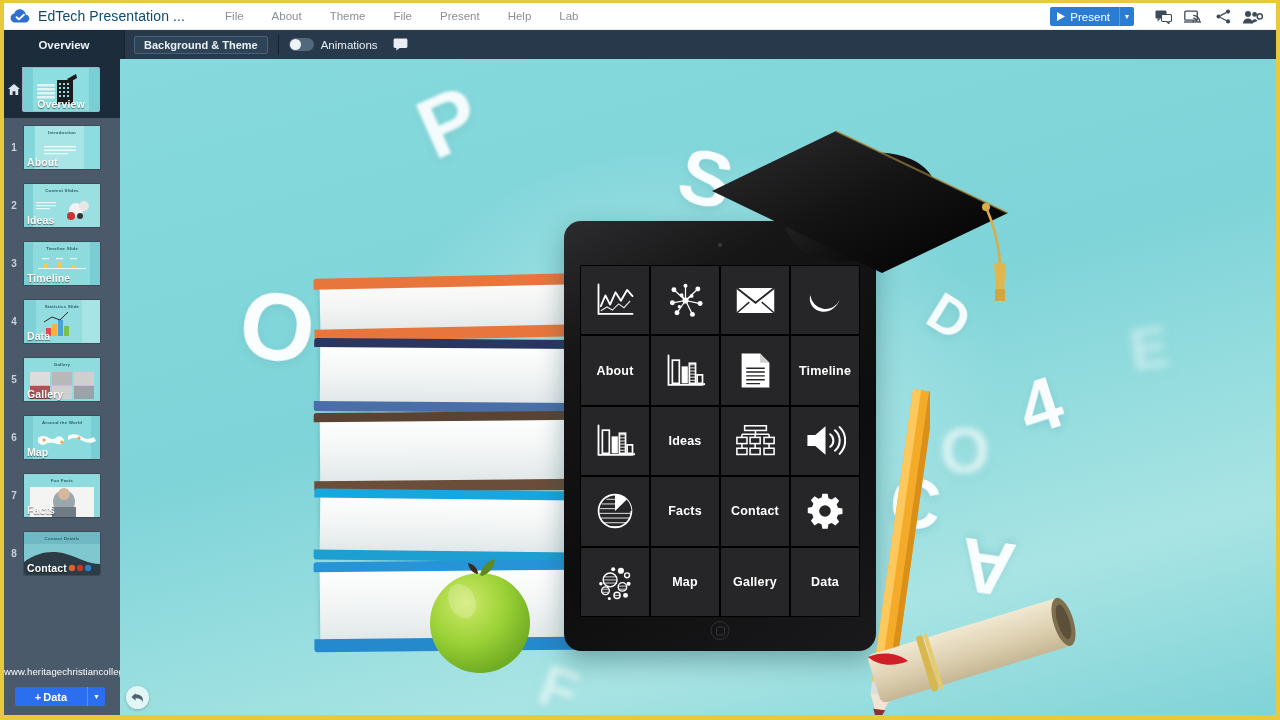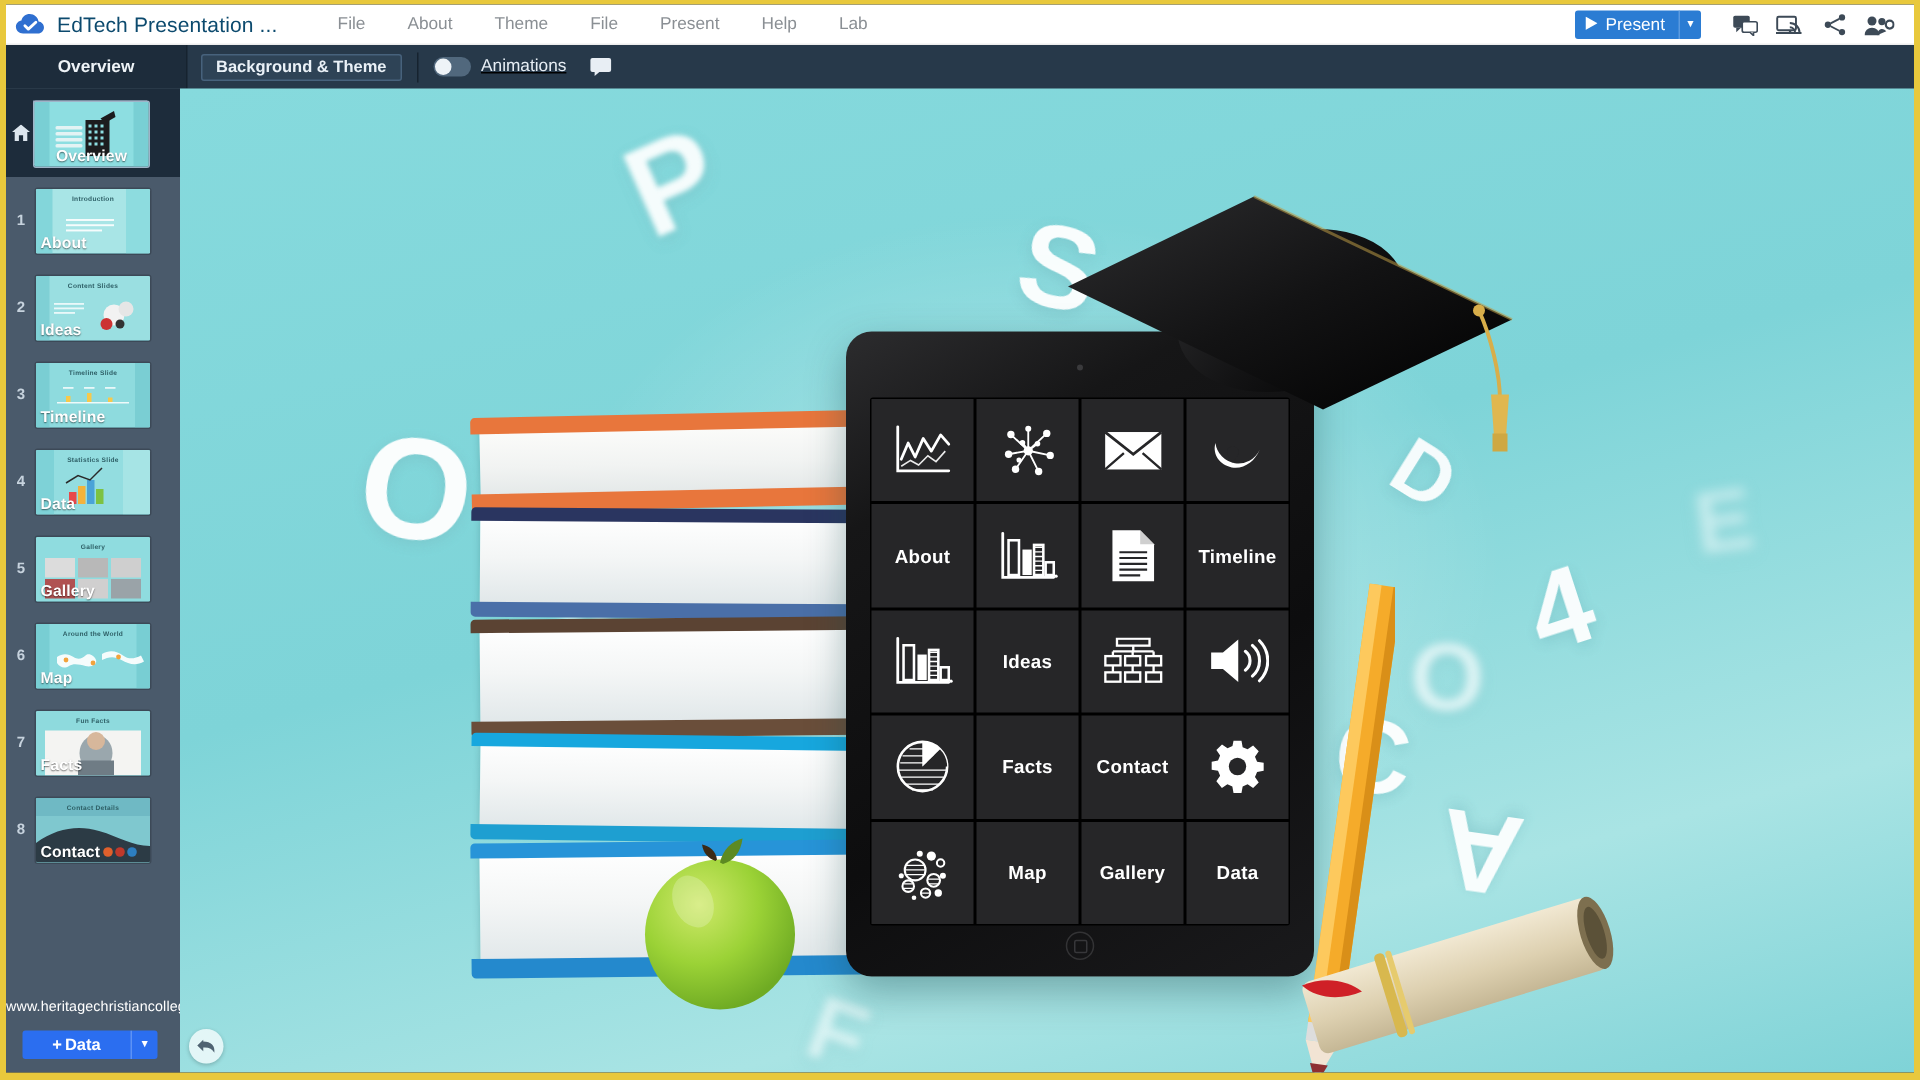"Animations" .anim-wrap { align-items: flex-start -> flex-end; text-decoration: underline -> none }
